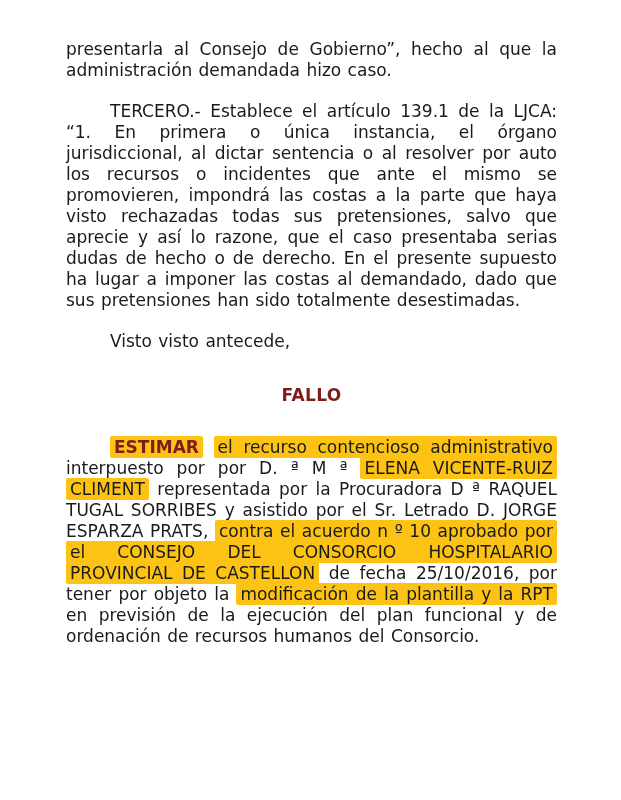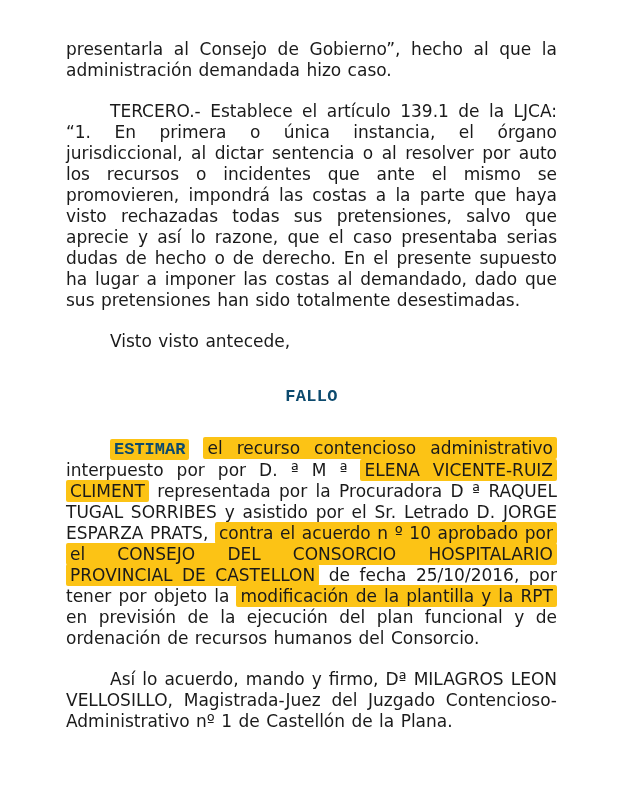"FALLO" .run.b { color: #0c4a6e -> #7f1d1d; font-family: Liberation Mono, monospace -> none }
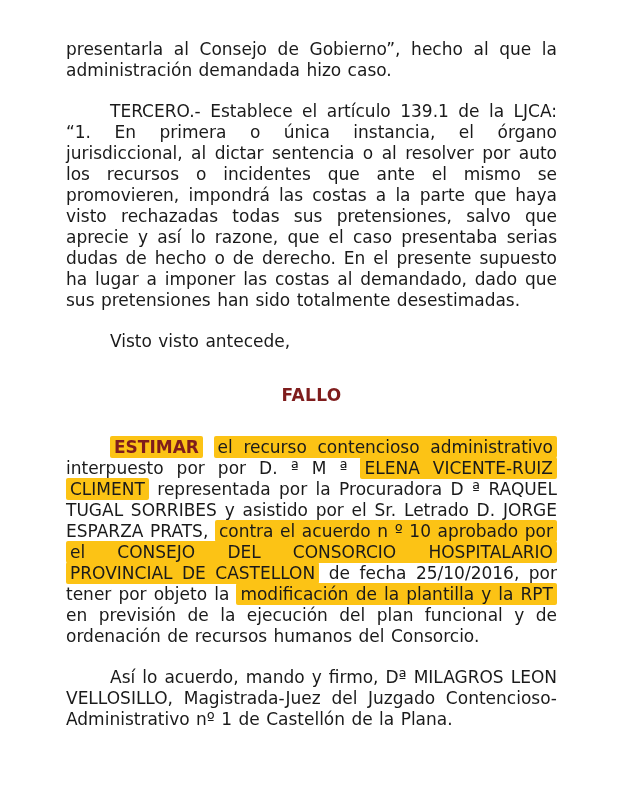"Así lo acuerdo, mando y" p.para { html: <p><span>Así lo acuerdo, mando y firmo, Dª MILAGROS LEON VELLOSILLO, Magistrada-Juez del Juzgado Contencioso-Administrativo nº 1 de Castellón de la Plana.</span></p> -> none }
